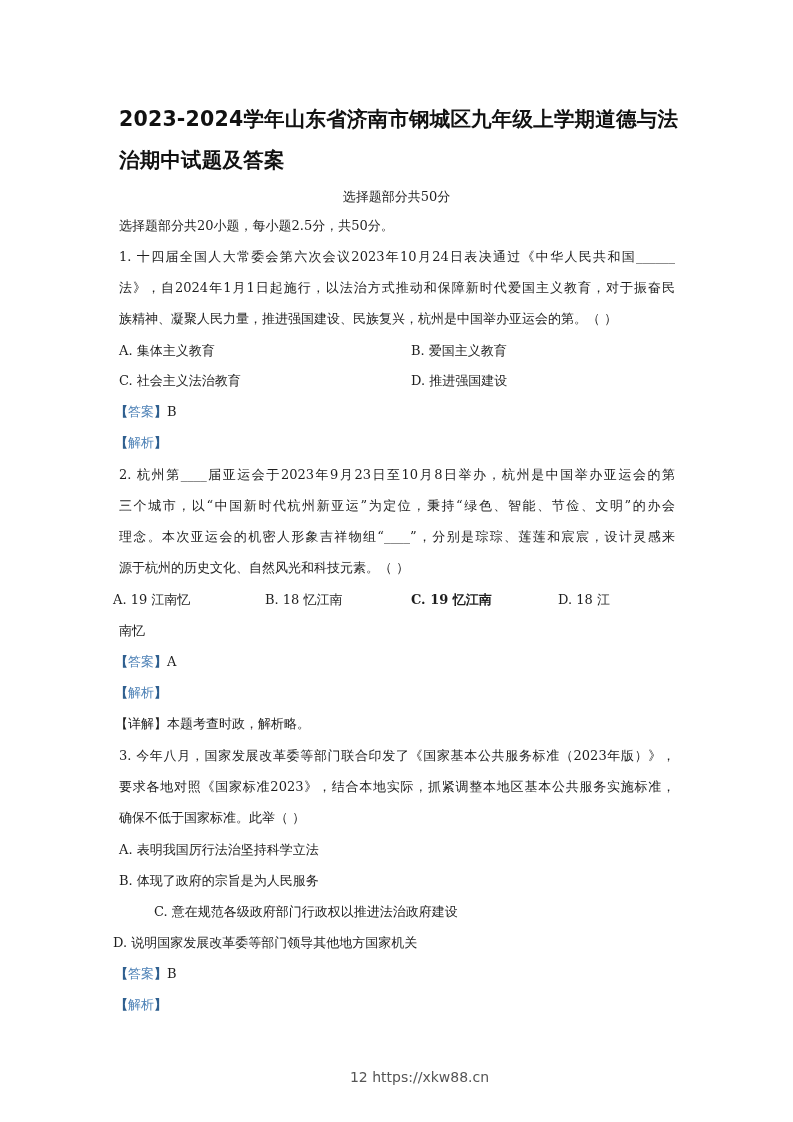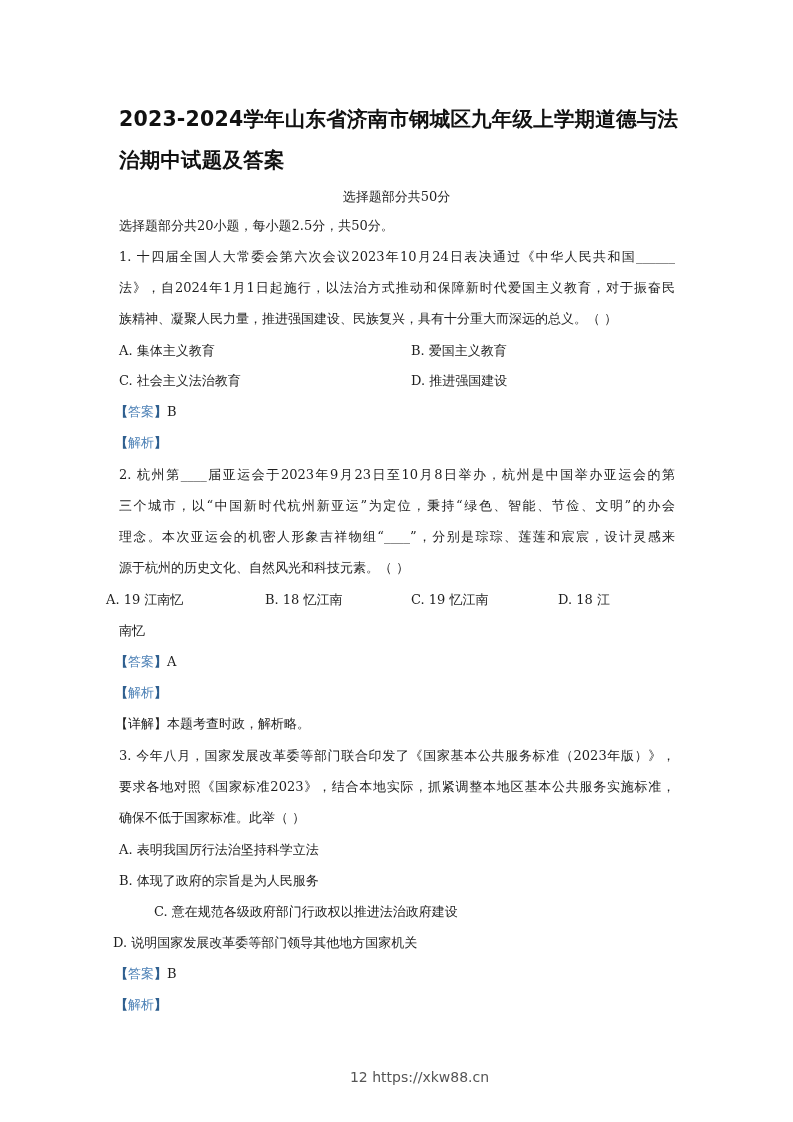"族精神、凝聚人民力量，推进强国建设、民族复兴，具有十分重大而深远的总义。（ ）" div.line { text: 具有十分重大而深远的总义 -> 杭州是中国举办亚运会的第 }
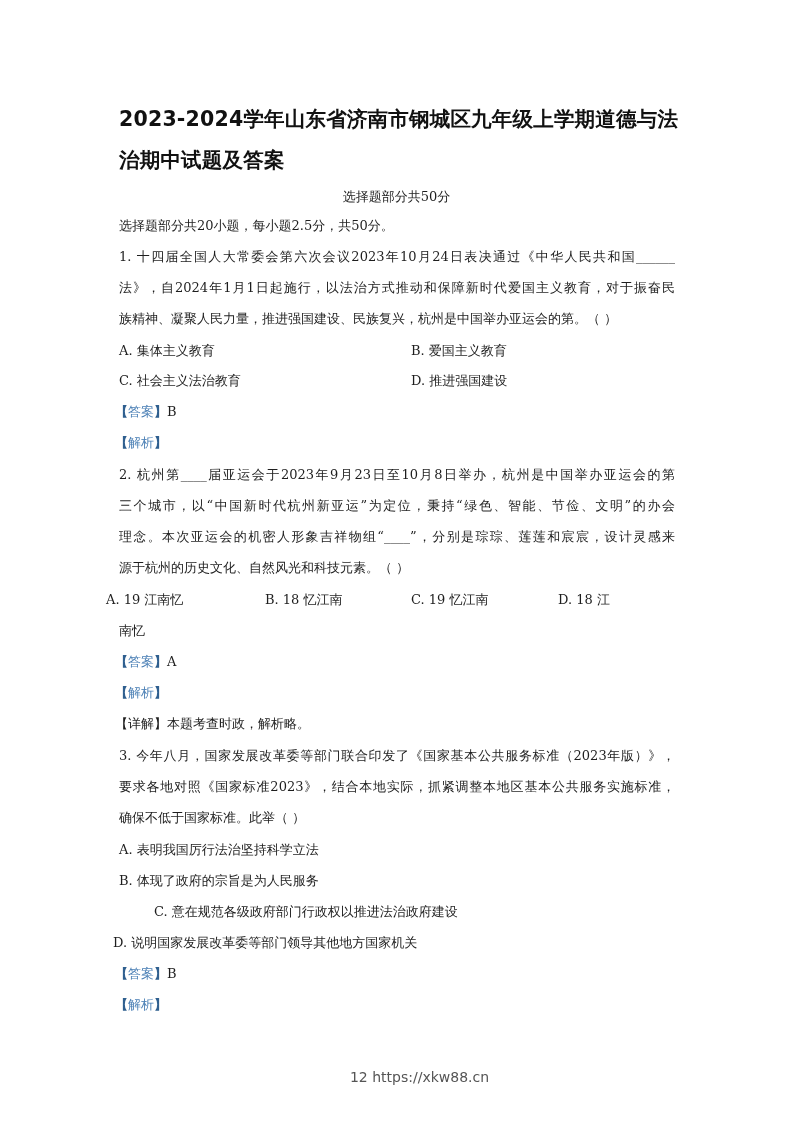"A. 19 江南忆" div.opt { left: 106px -> 113px }
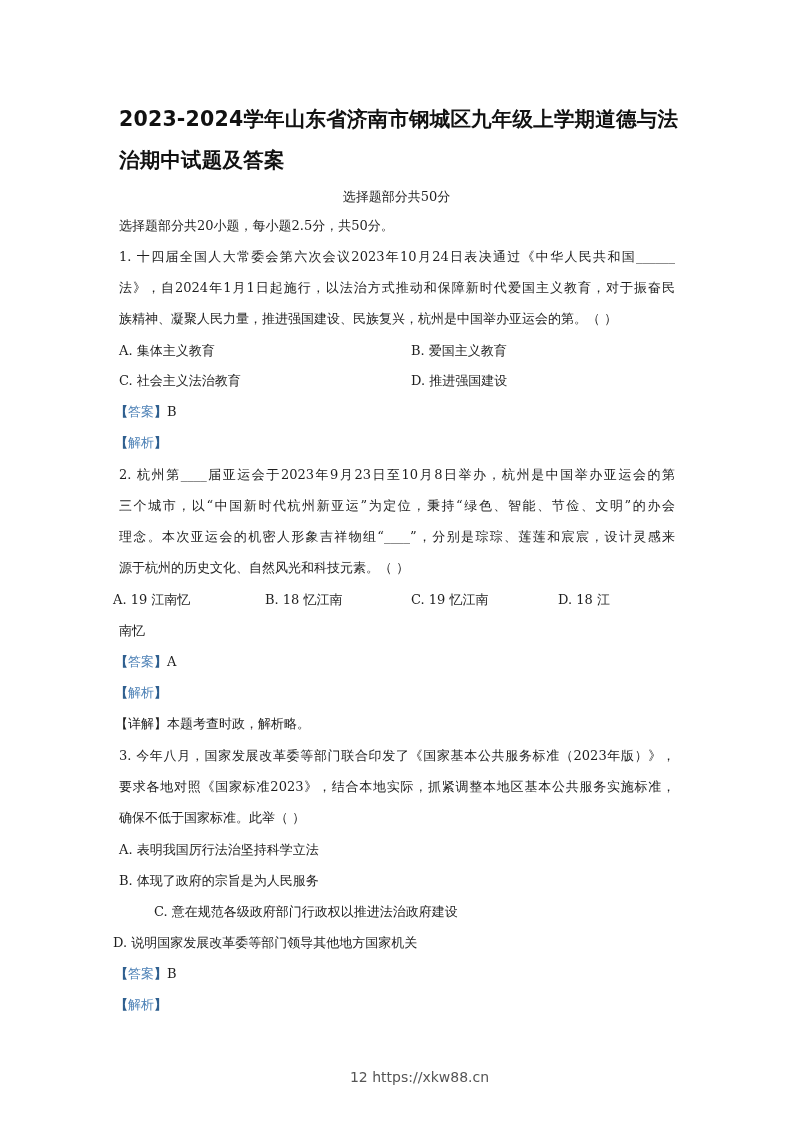"C. 19 忆江南" div.opt { font-weight: none -> bold }
